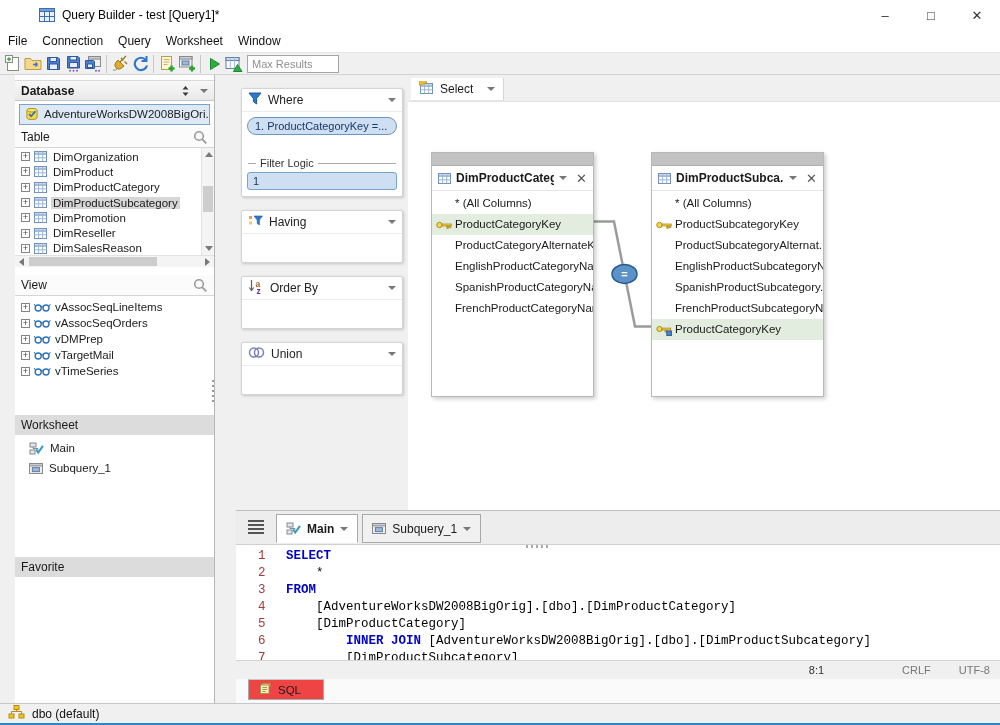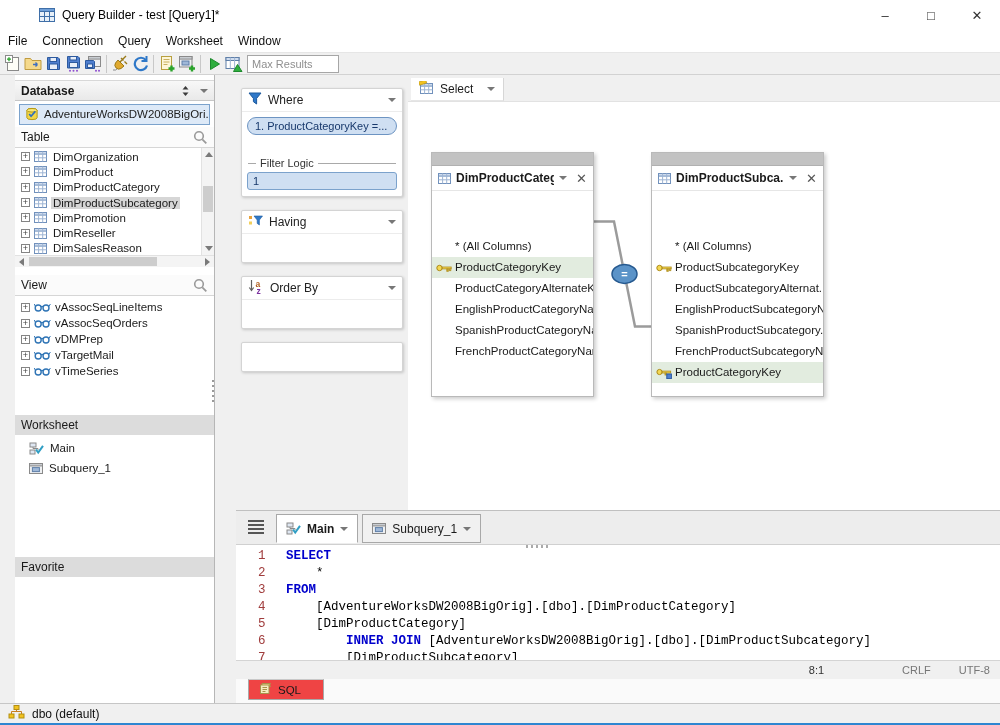"* (All Columns)" .tcard-cols { margin-top: 43px -> none }
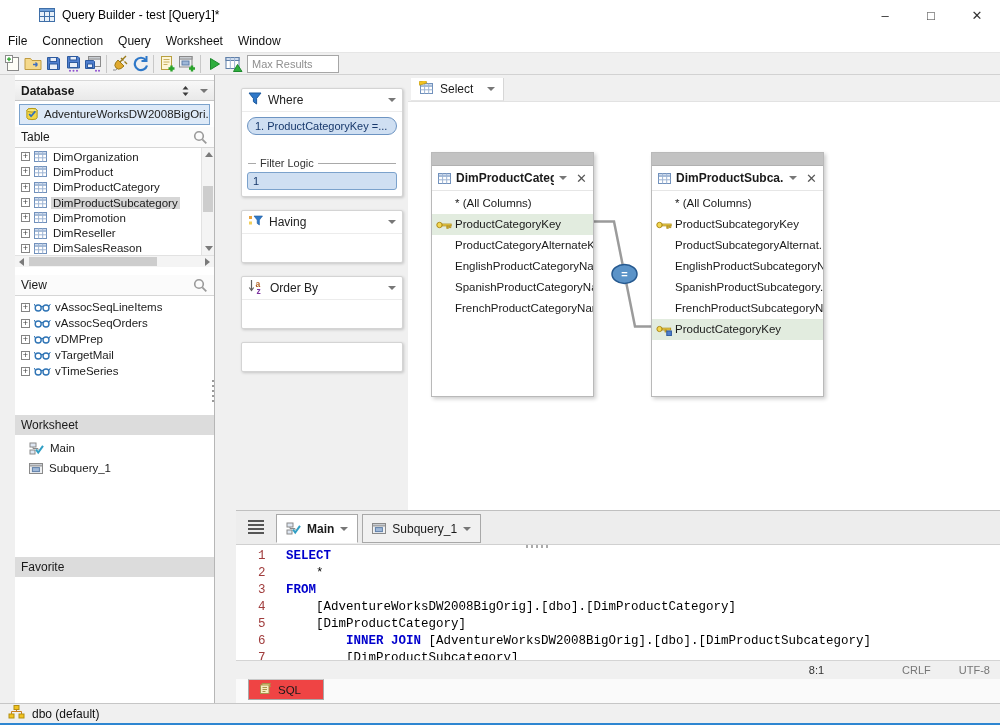"Union" div.bcard-head { html: none -> <div> <span><svg> <circle></circle> <circle></circle> </svg></span> <span>Union</span> <span></span> </div> }
